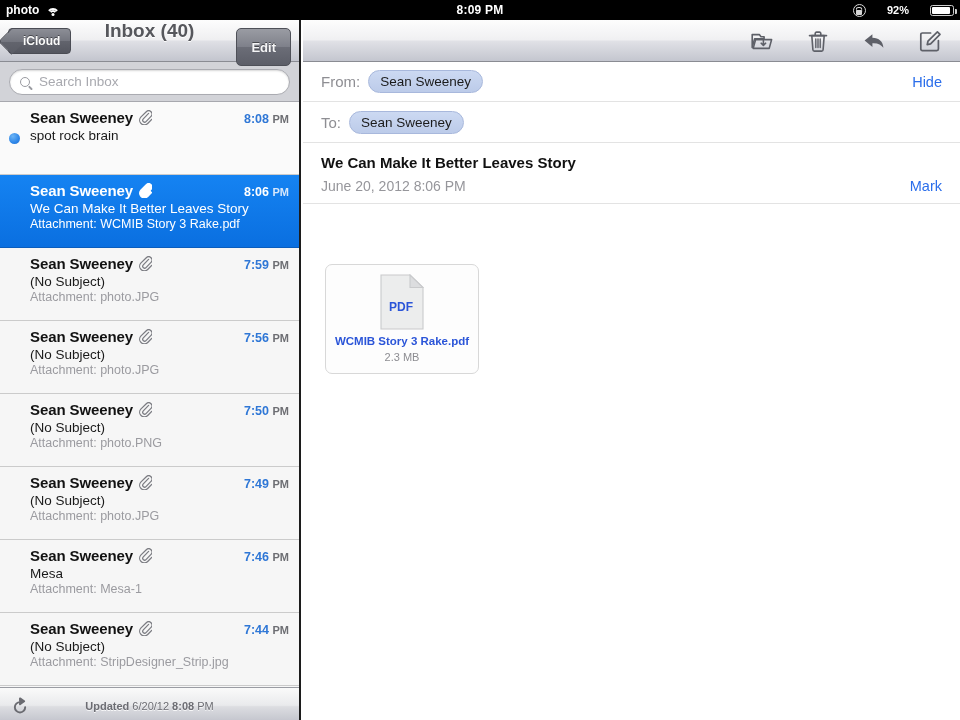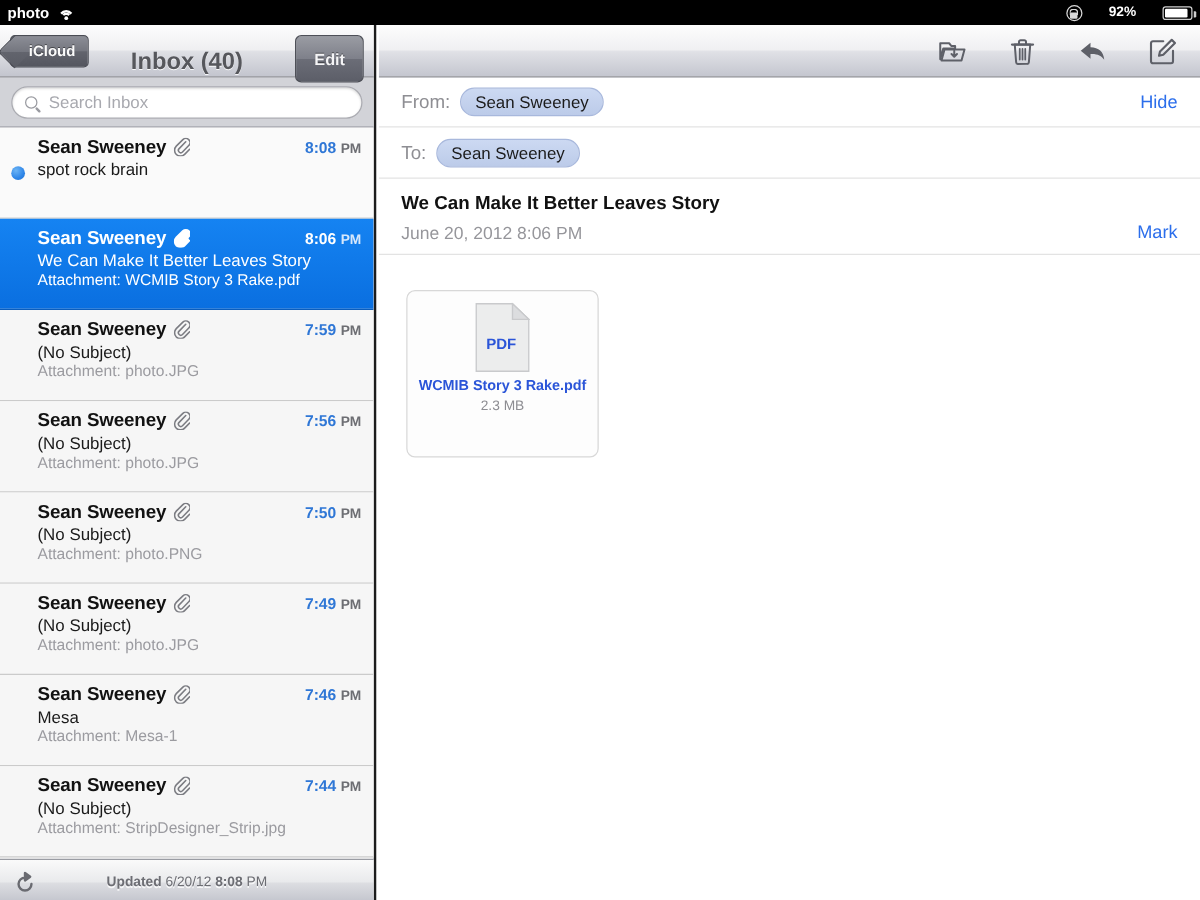"8:09 PM" div.sb-center { html: none -> <div>8:09 PM</div> }
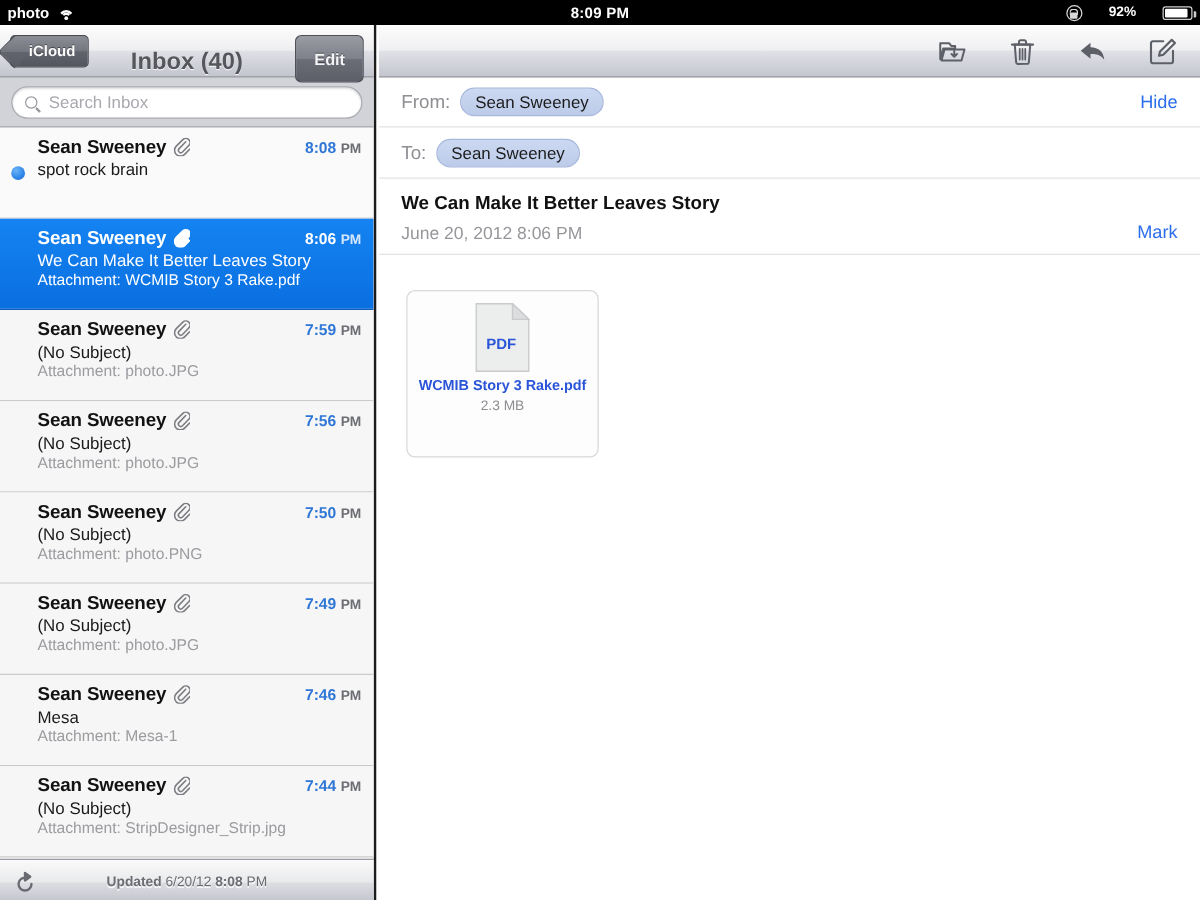"iCloud" .nav-bar { align-items: flex-end -> flex-start }
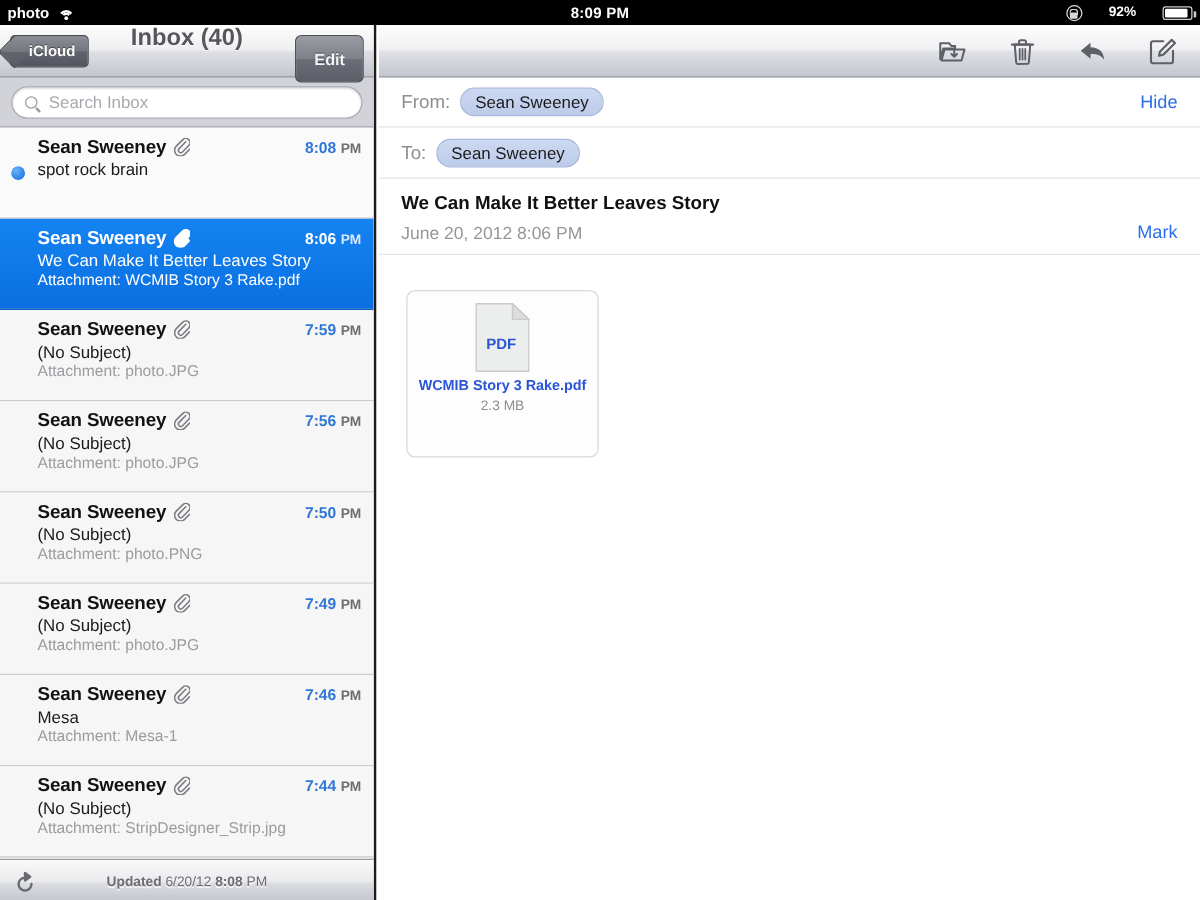"PDF" .att-card { height: 134px -> 110px; margin-top: none -> 32px }
